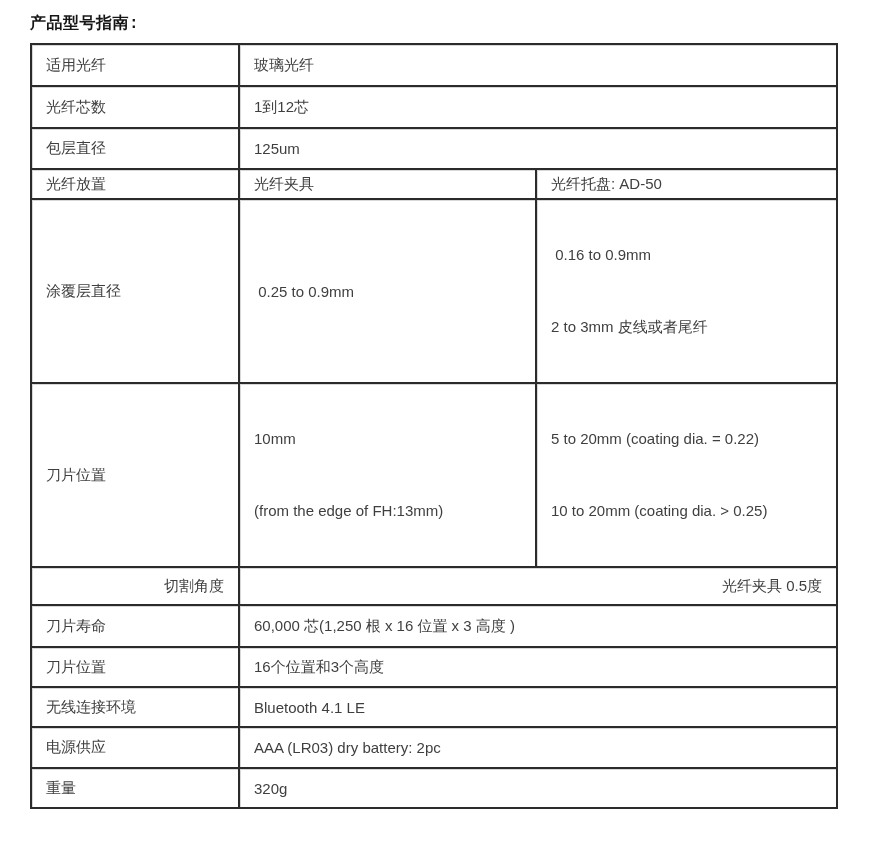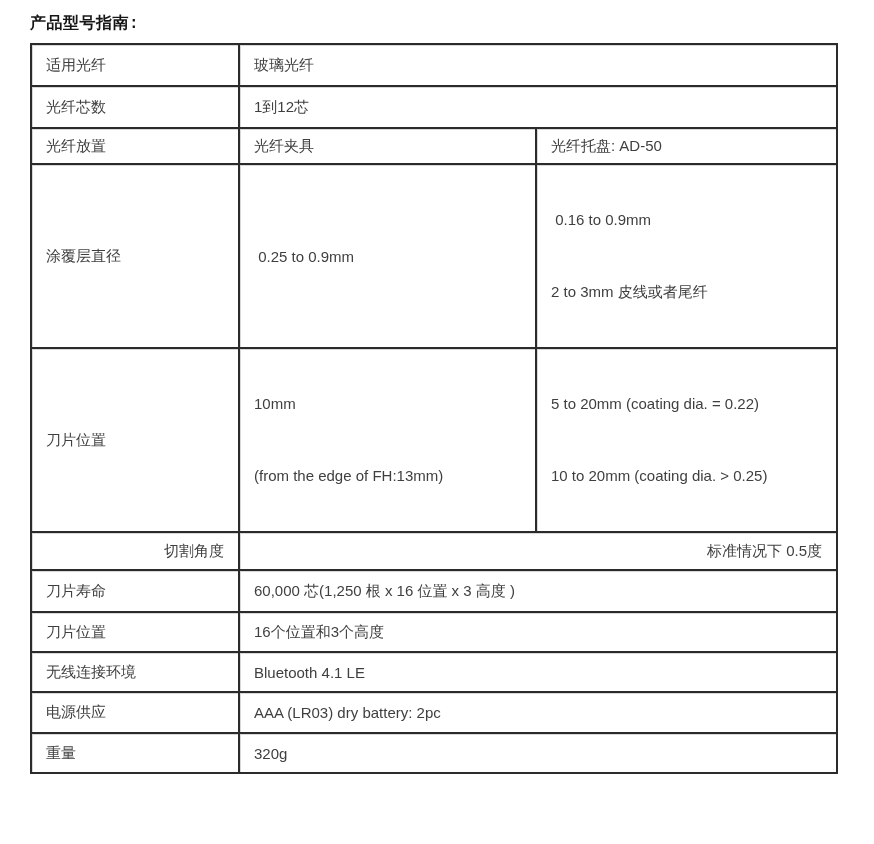"包层直径" tr.h41 { html: none -> <tr> <td>包层直径</td> <td>125um</td> </tr> }
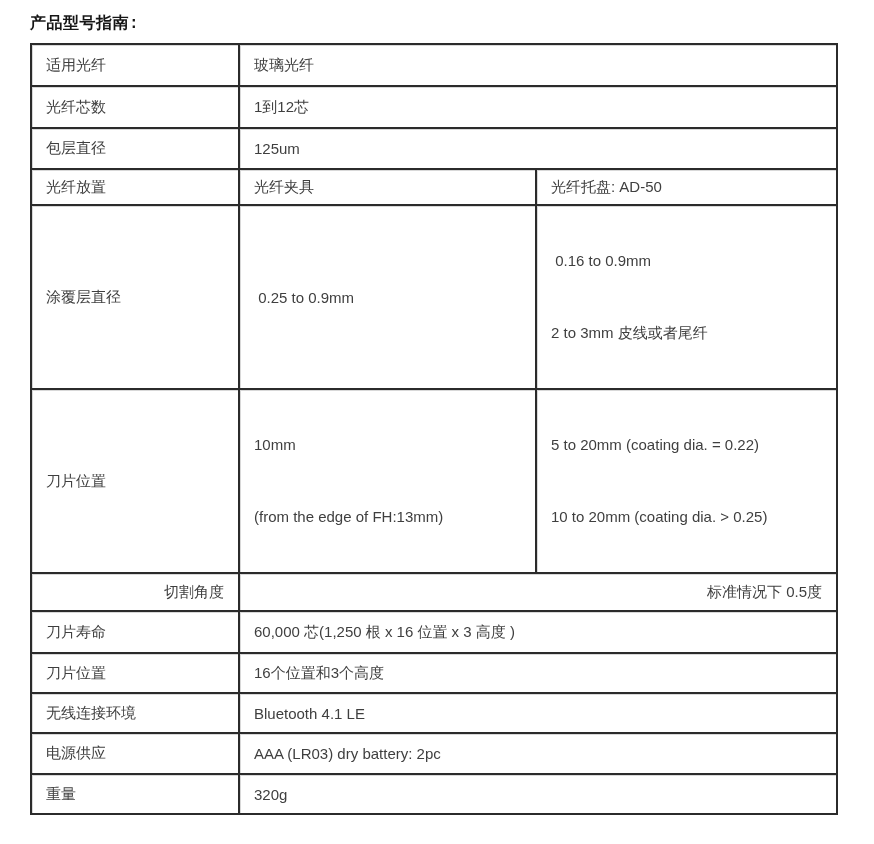"光纤放置" tr.h39 { height: 36px -> 30px }
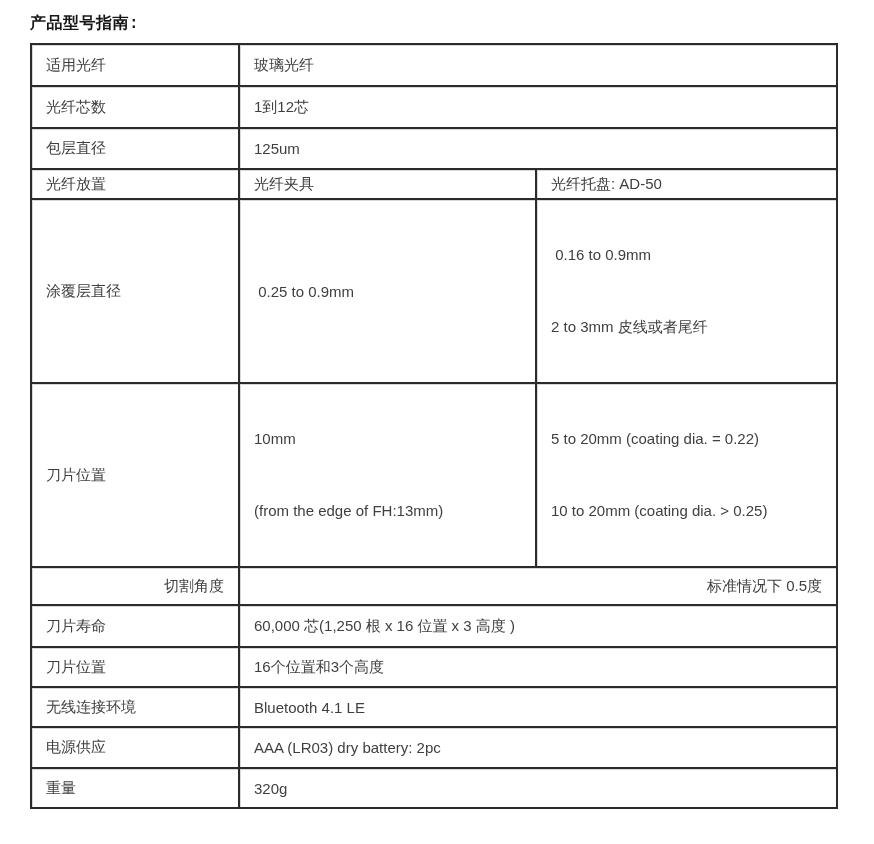"标准情况下 0.5度" td { text: 标准情况下 -> 光纤夹具 }
